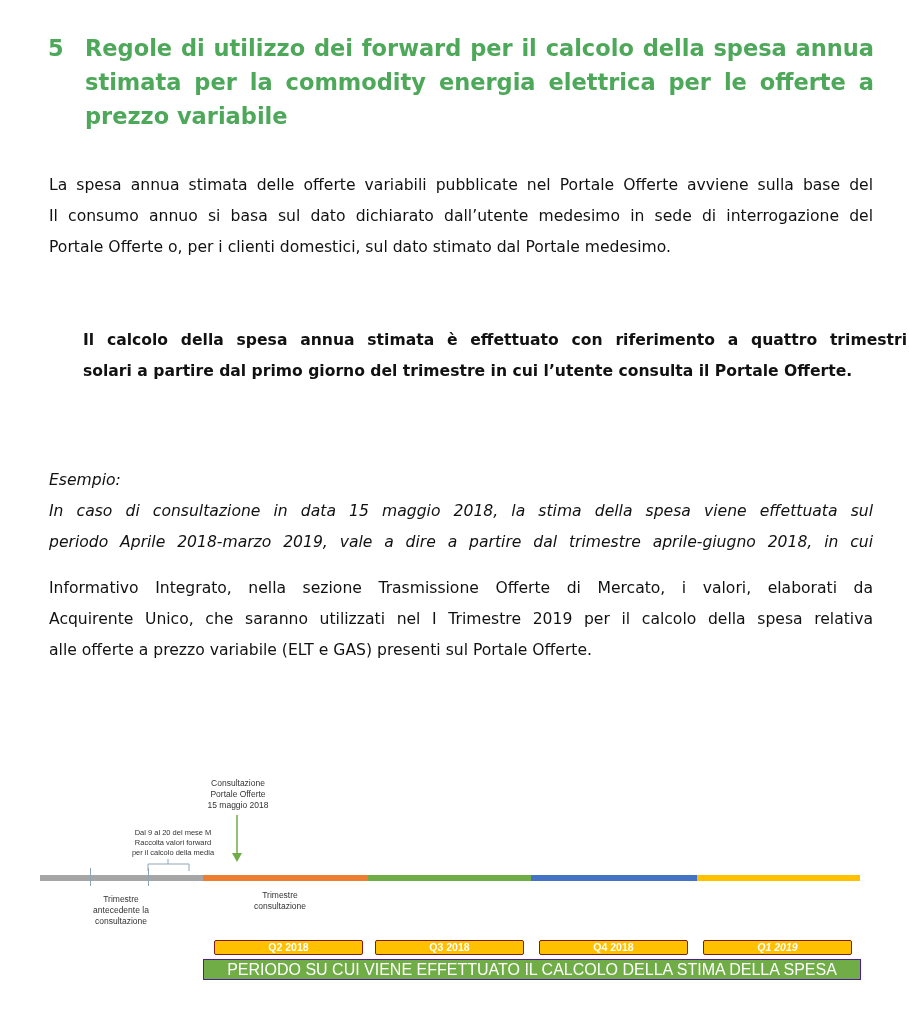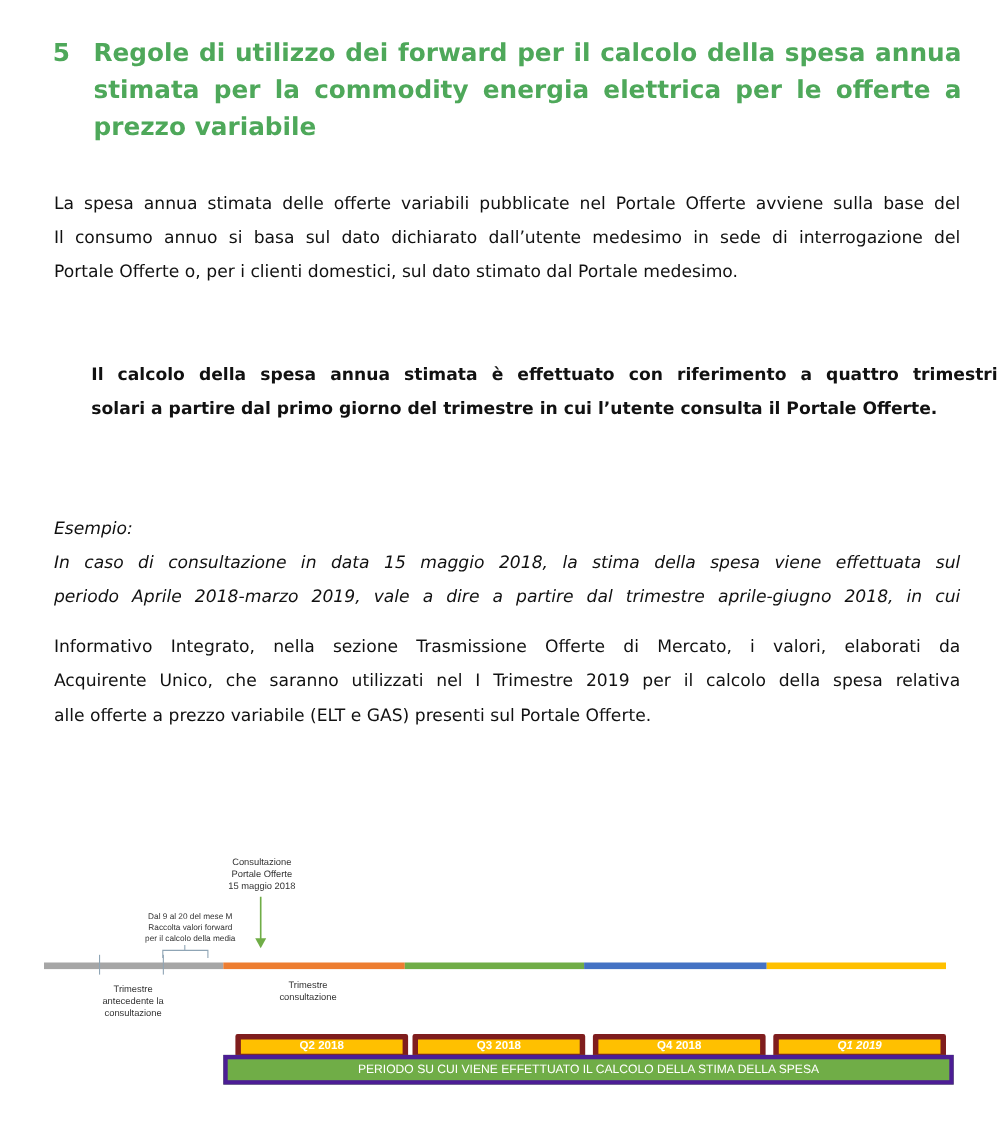"Q2 2018" .qbox { border: 5px solid #7f1d1d -> 1px solid #7f1d1d }
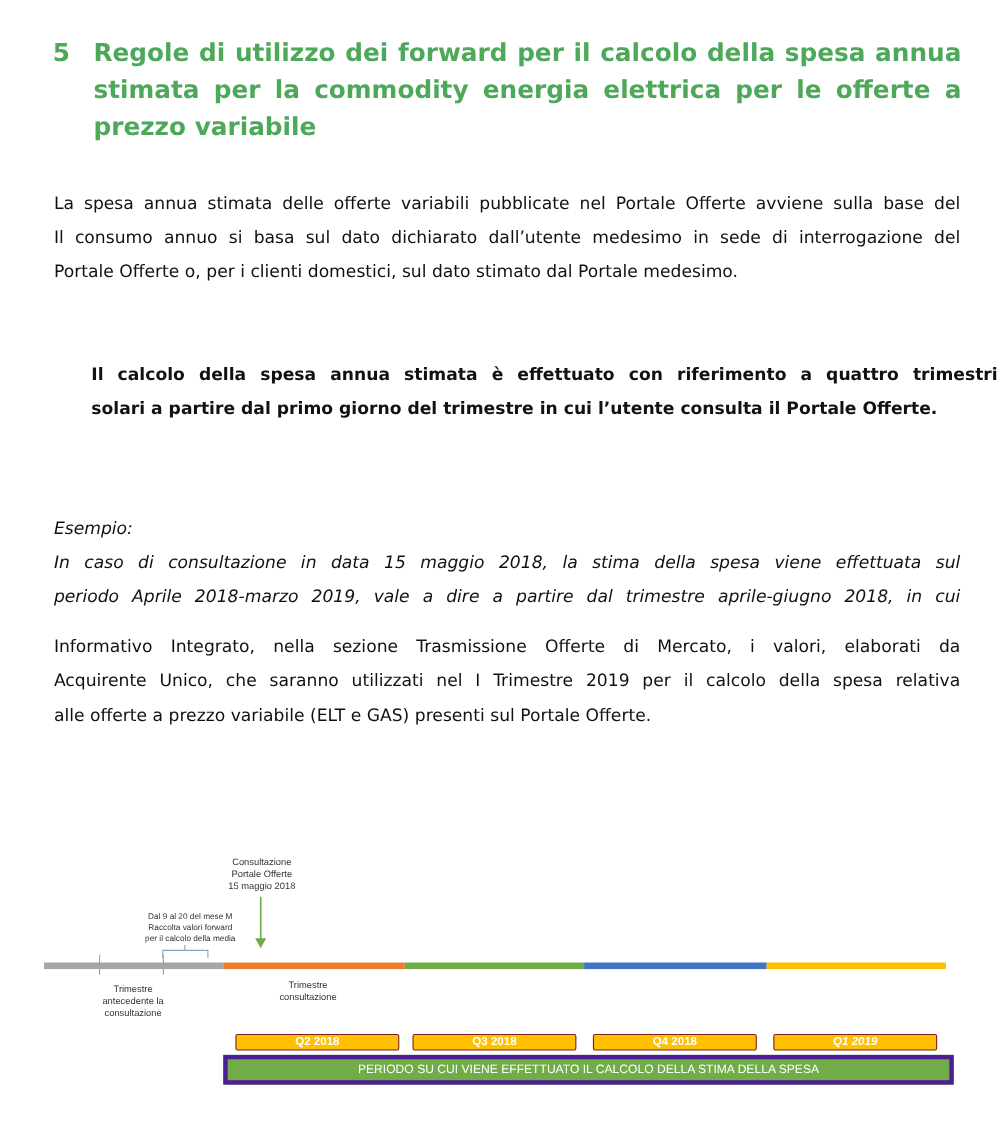"PERIODO SU CUI VIENE EFFETTUATO" .period { border: 4px solid #4c1d95 -> 1px solid #4c1d95; font-size: 11px -> 16px }
